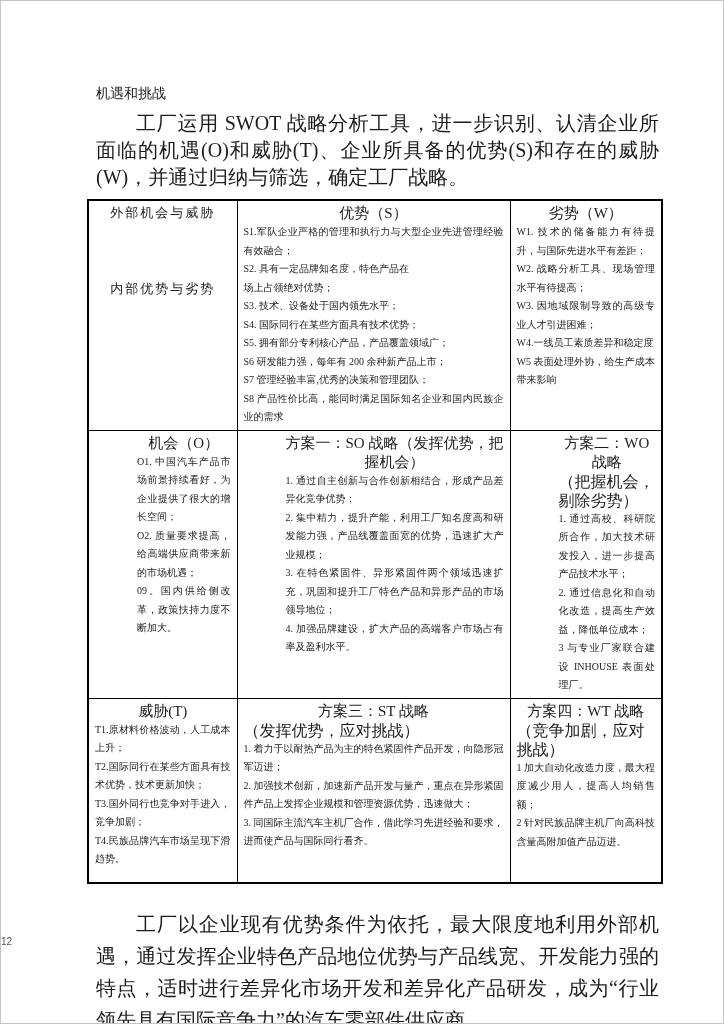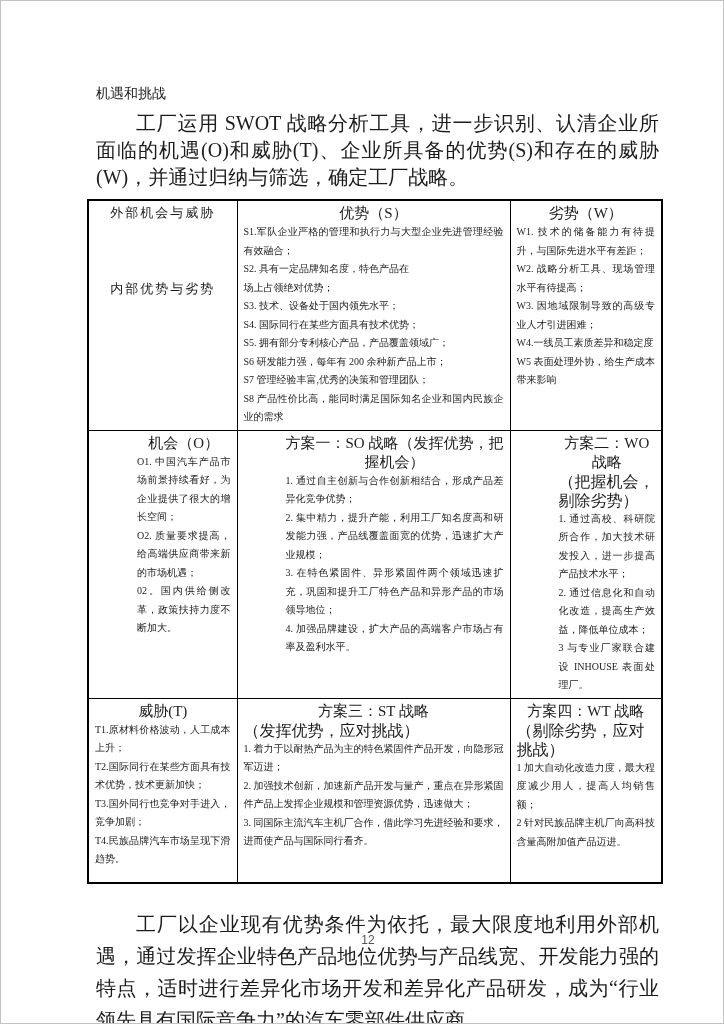"02。国内供给侧改革，政策扶持力度不断加大。" div.cell-line { text: 02 -> 09 }
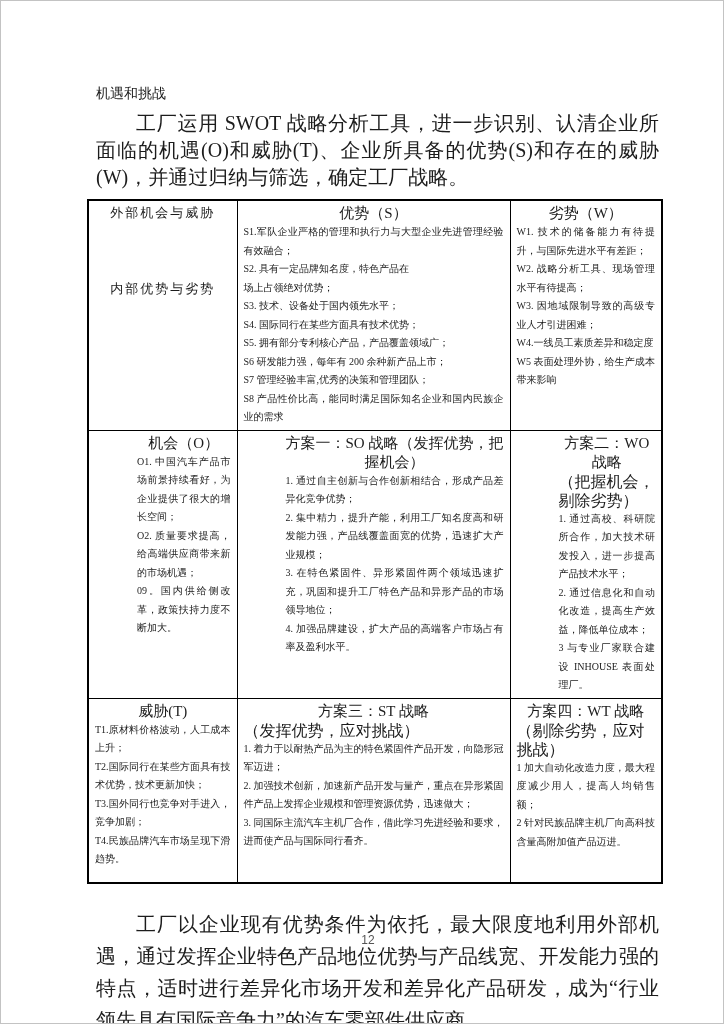"（剔除劣势，应对挑战）" div.cell-subtitle { text: 剔除劣势 -> 竞争加剧 }
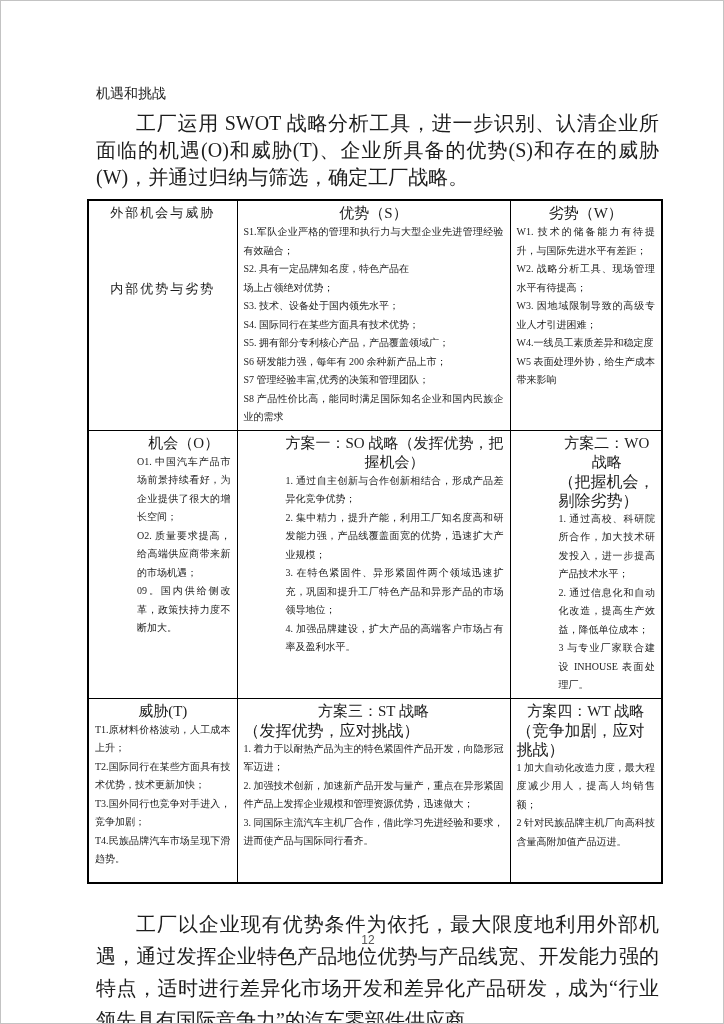"12" .page-number { font-size: 12px -> 10px; left: 12px -> 0; text-align: center -> none }
